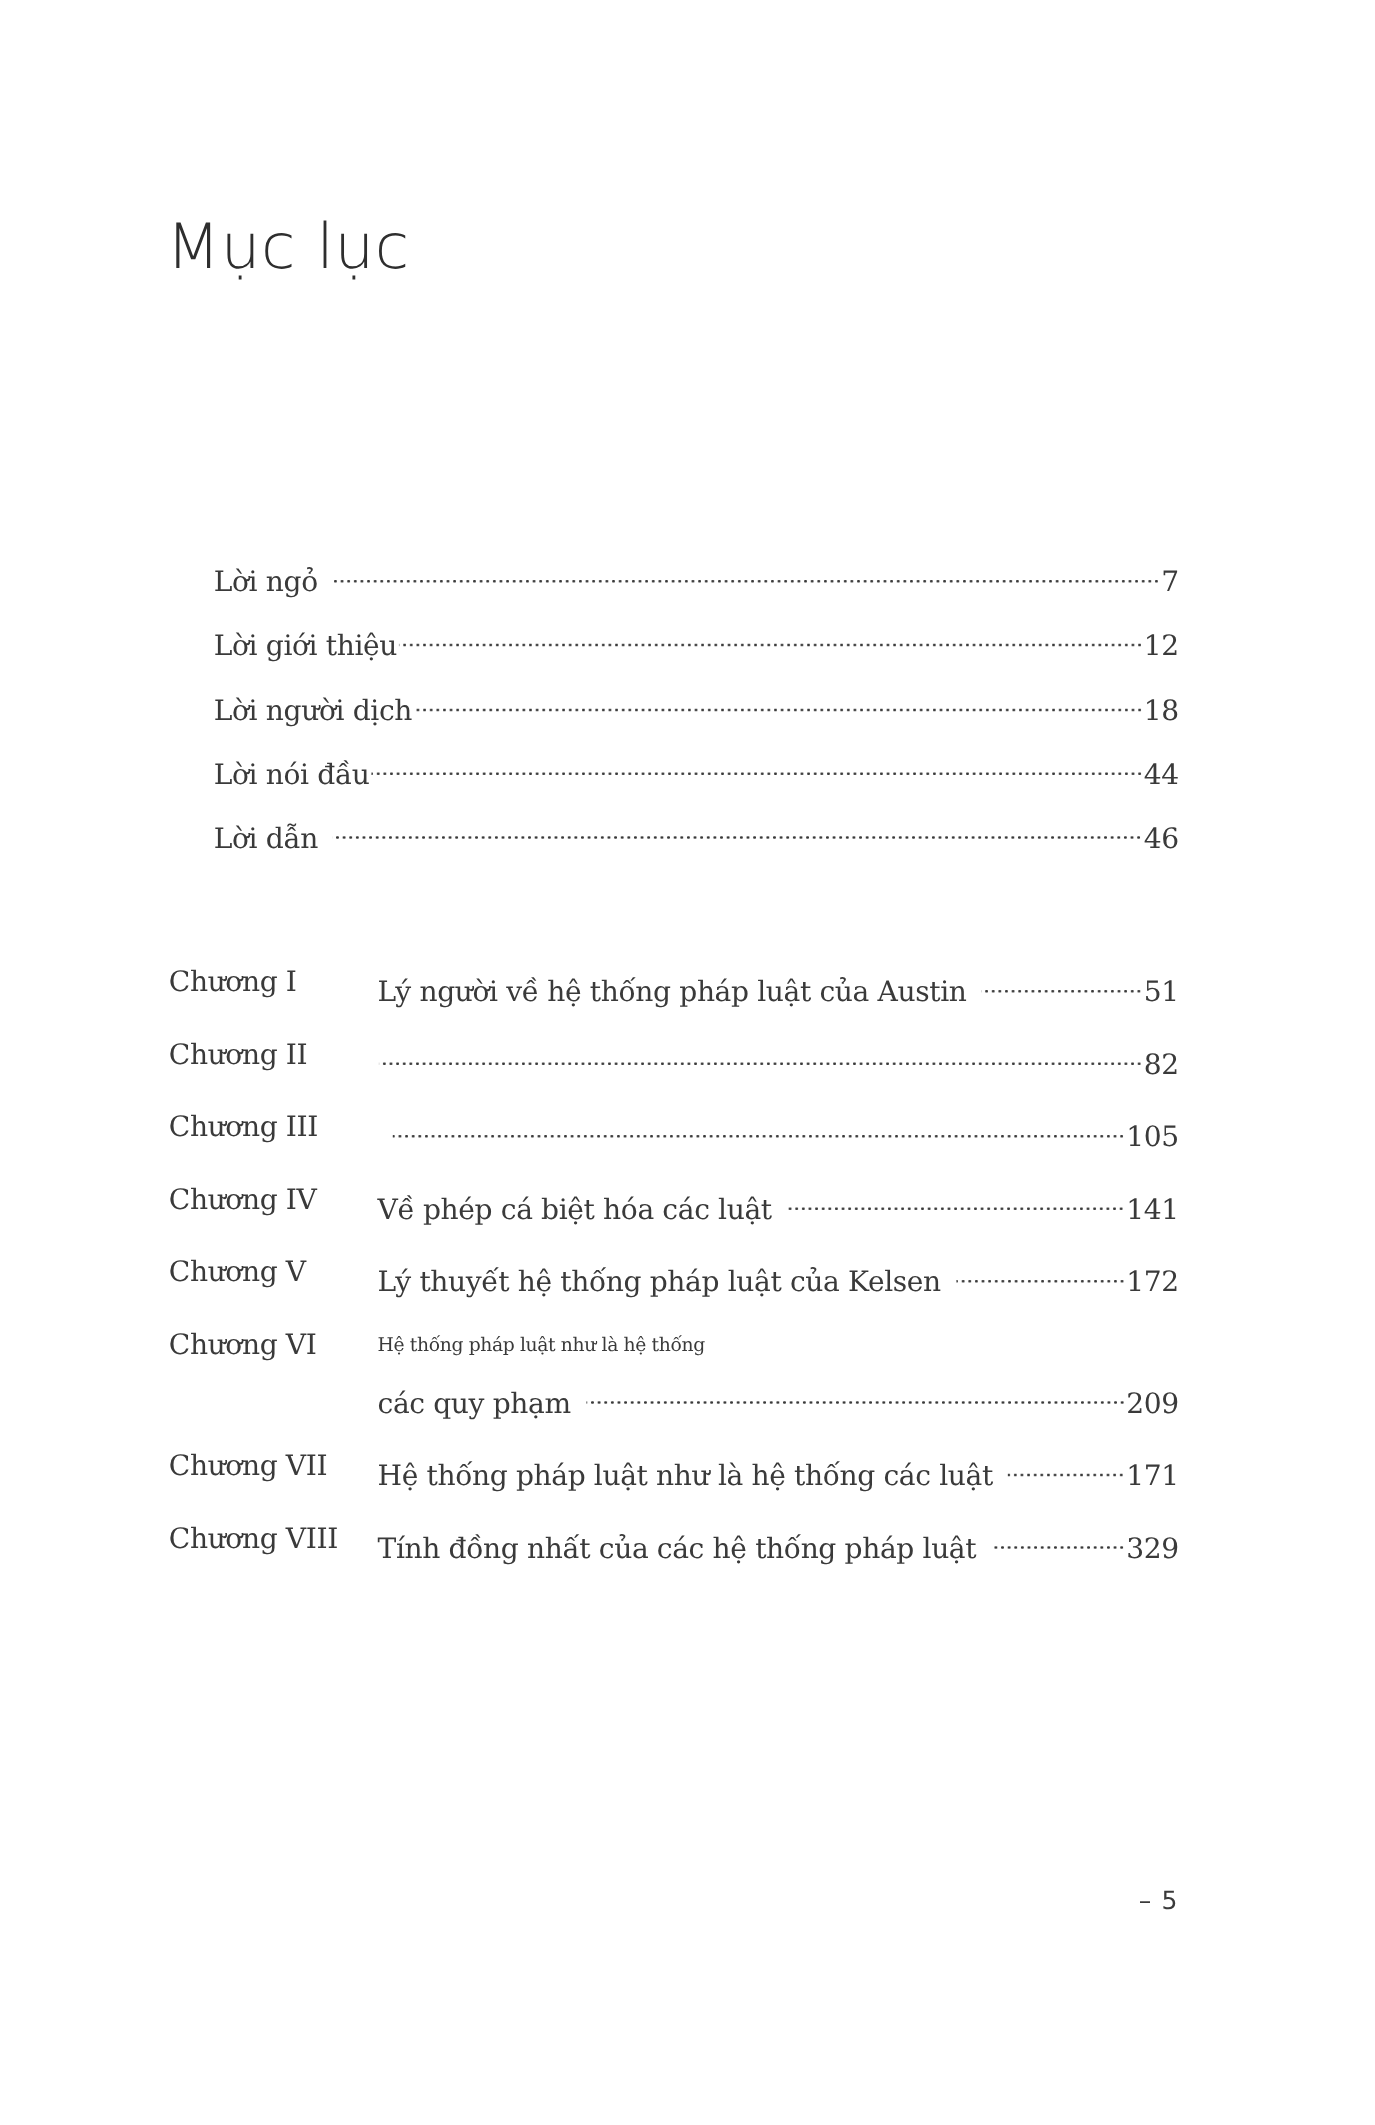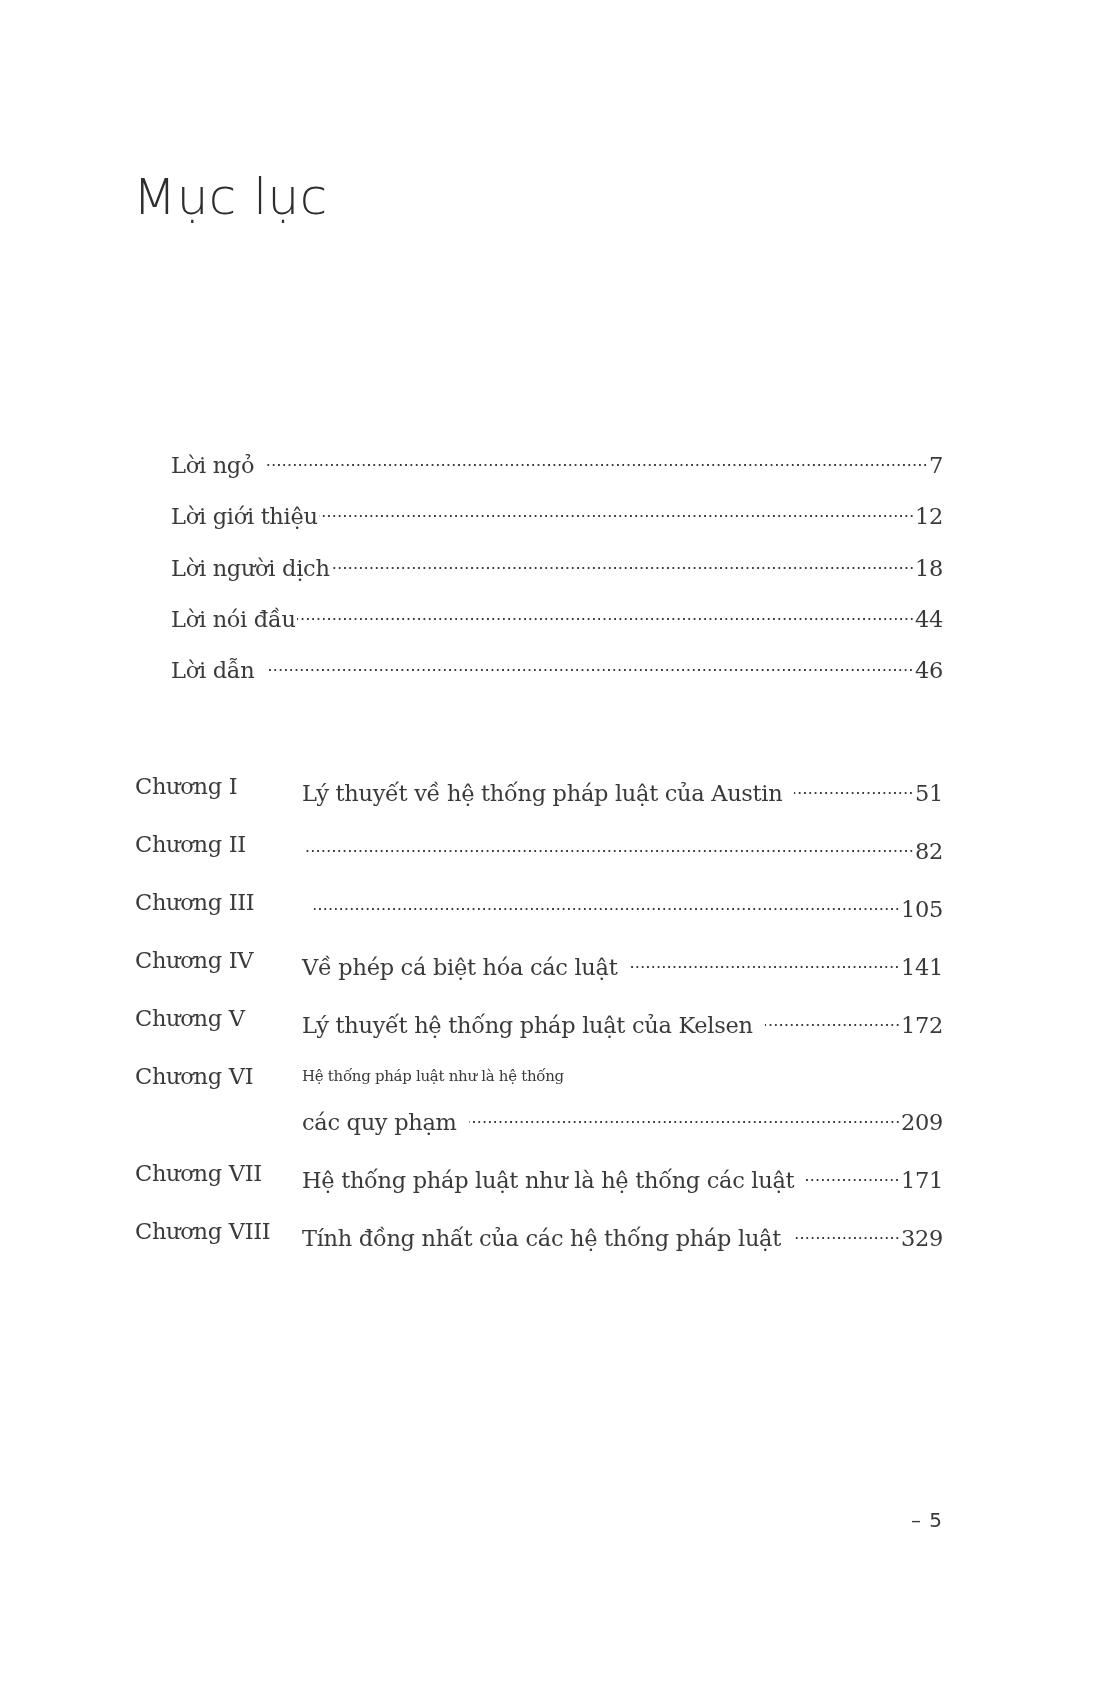"Lý thuyết về hệ thống" span.entry-title { text: thuyết -> người }
